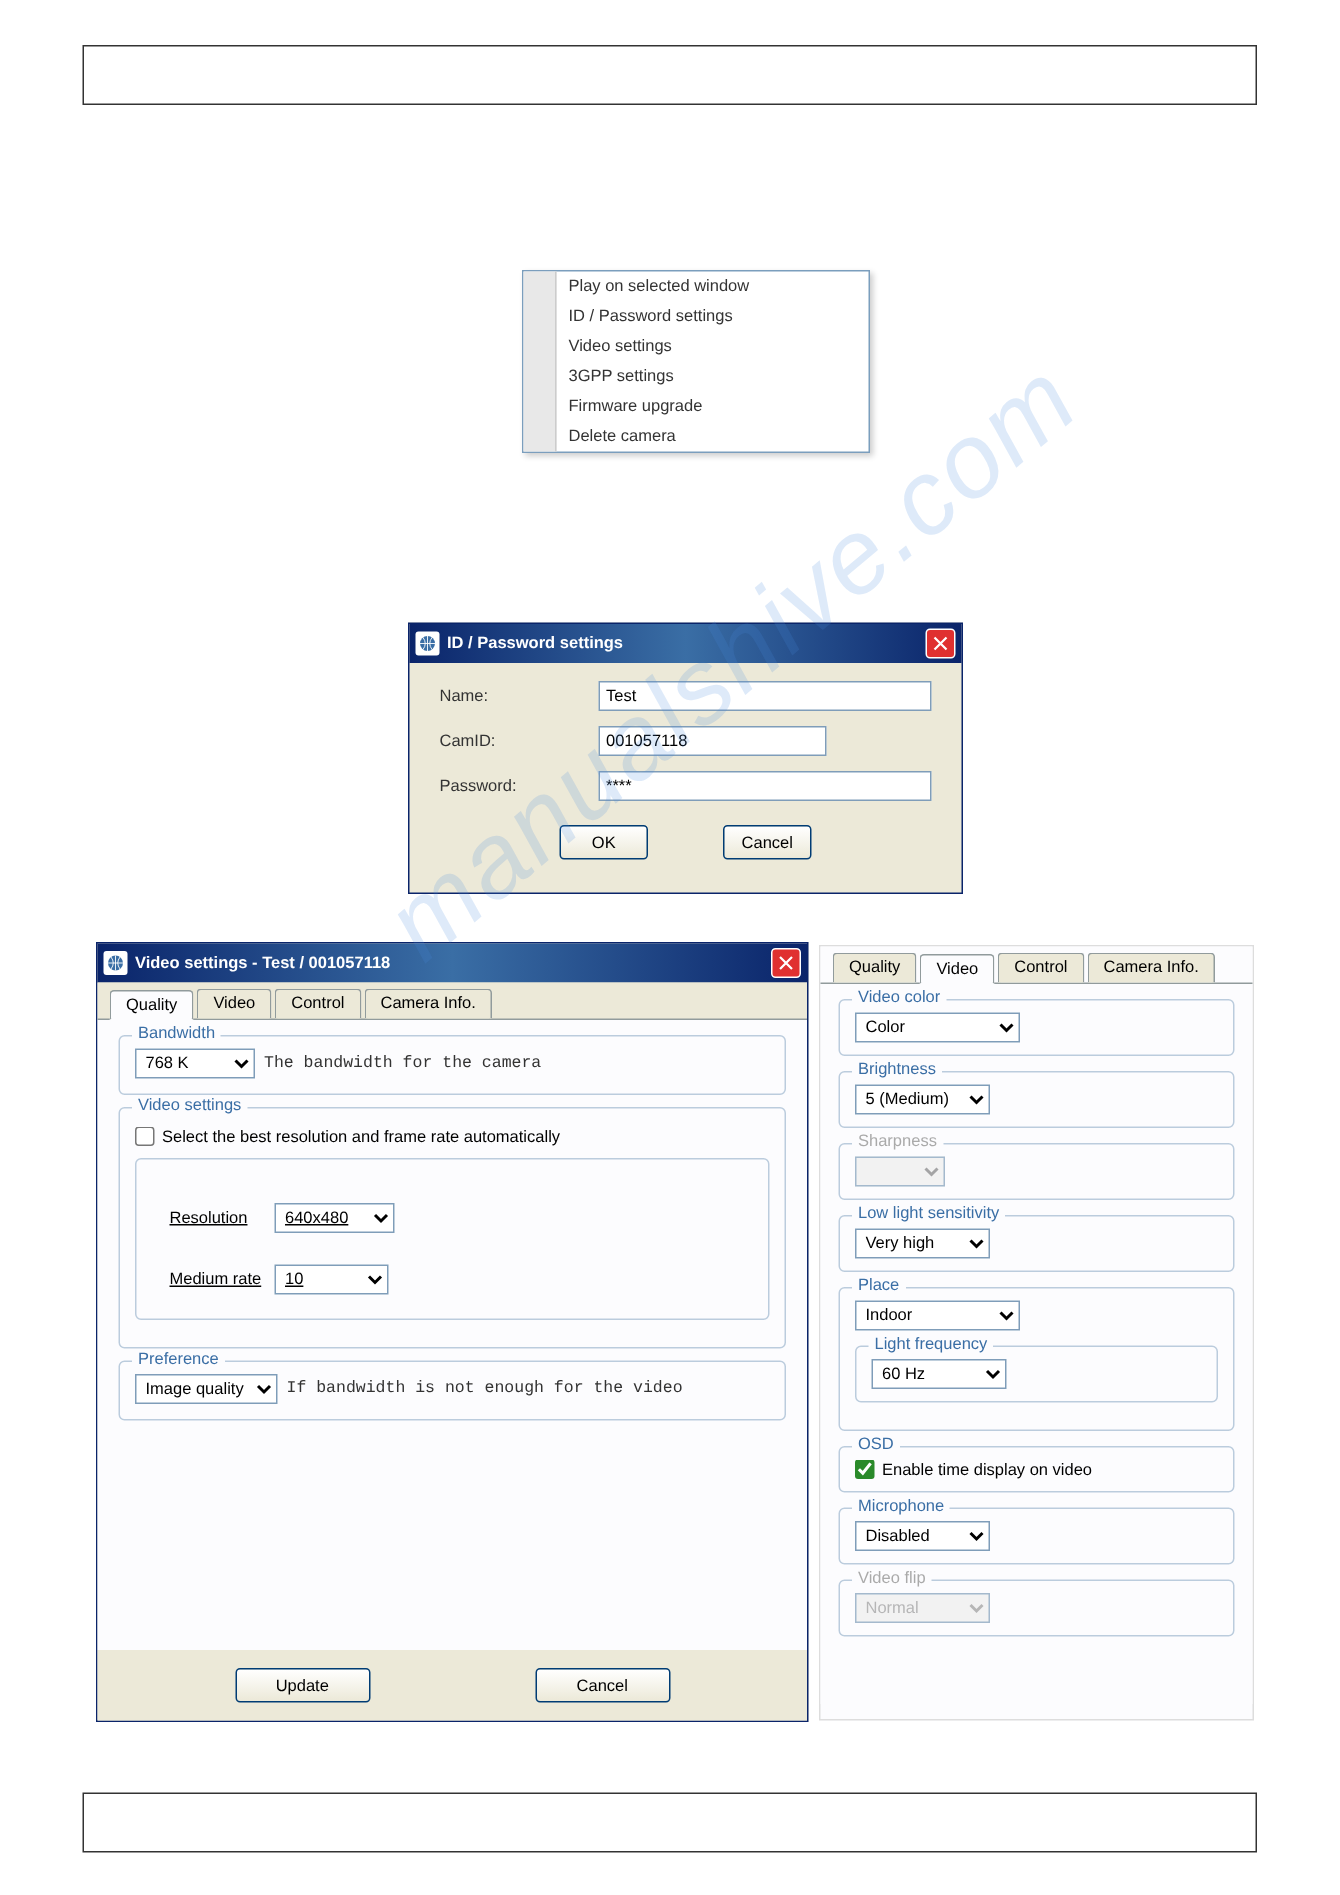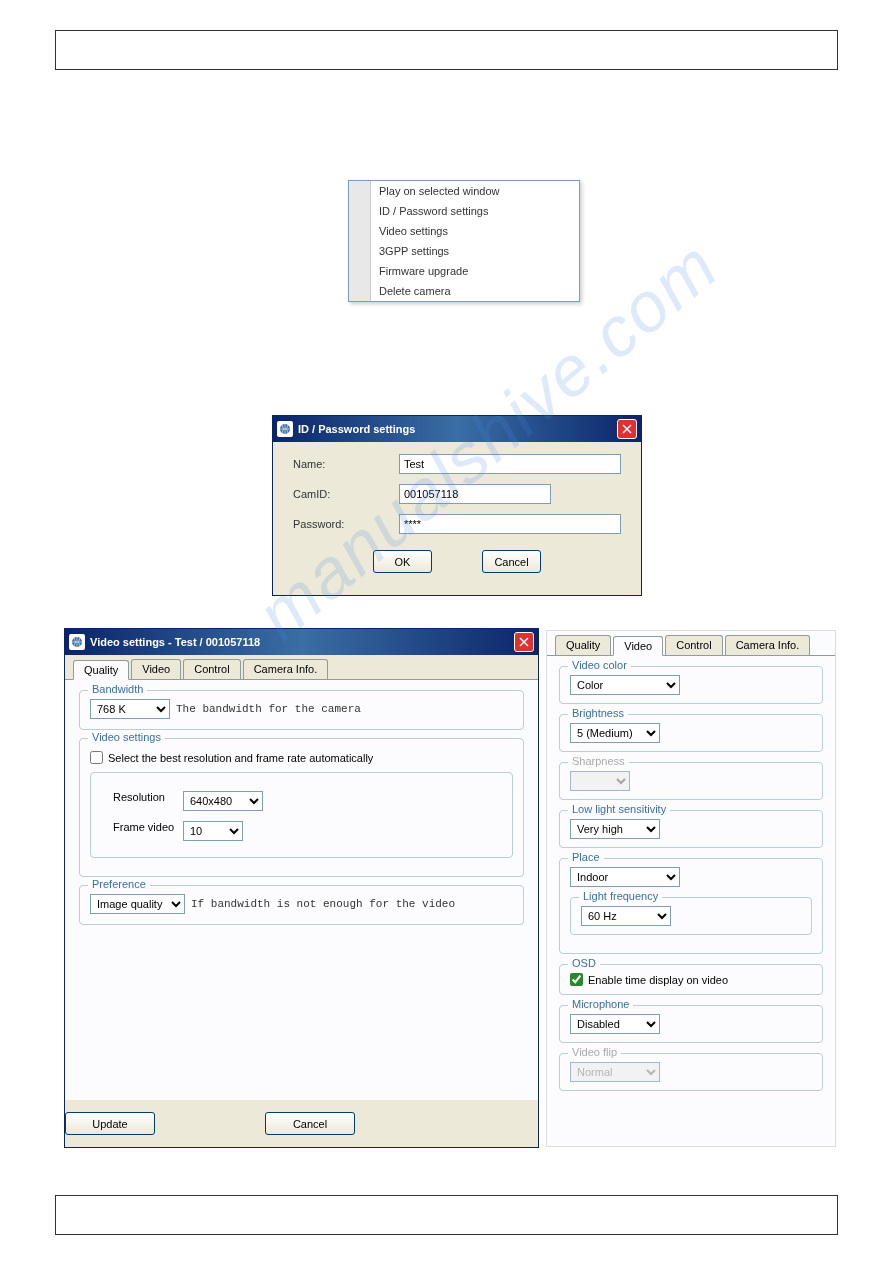"Resolution" .subrow { align-items: none -> center; margin: 10px 0 6px 12px -> 21px 0 6px 12px; text-decoration: none -> underline }
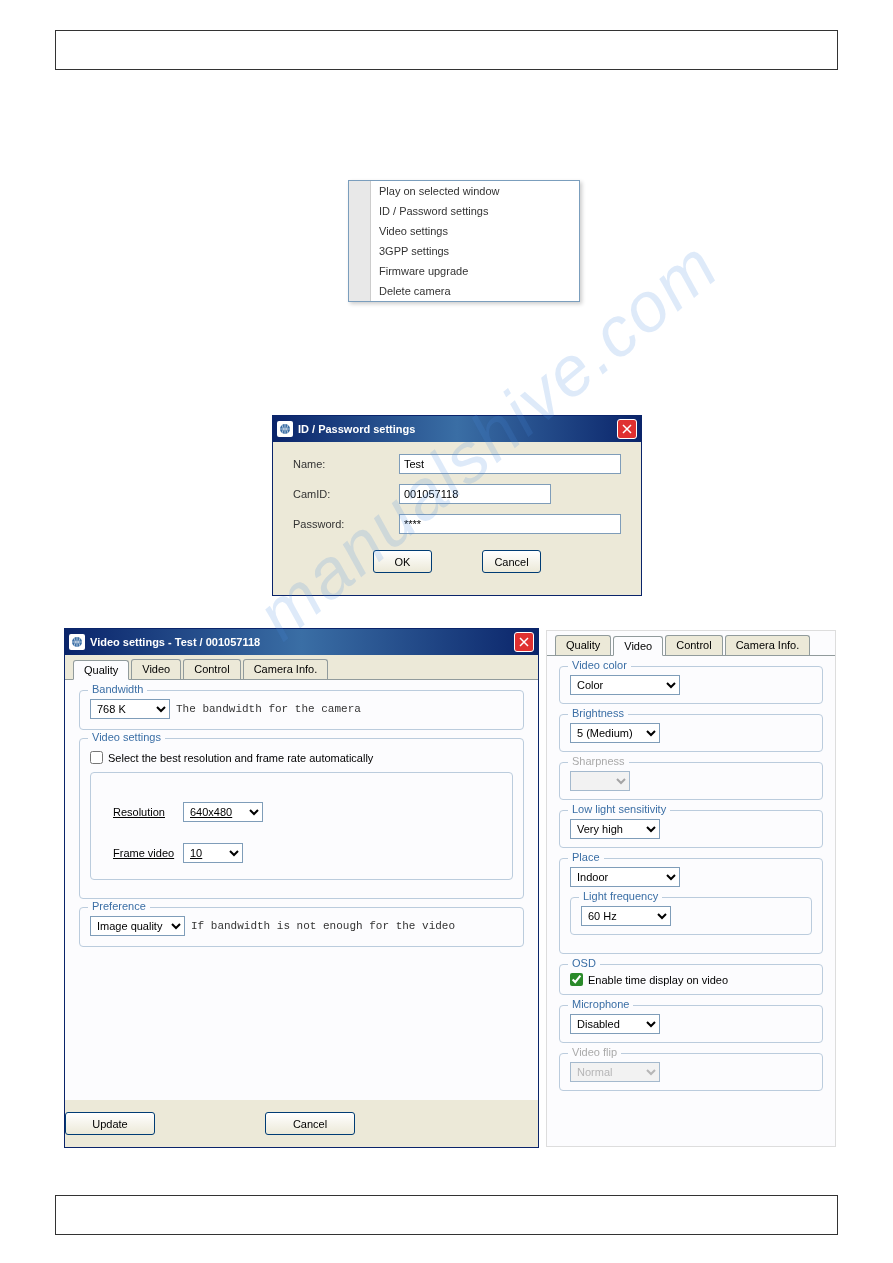"Frame video" label { text: Frame video -> Medium rate }
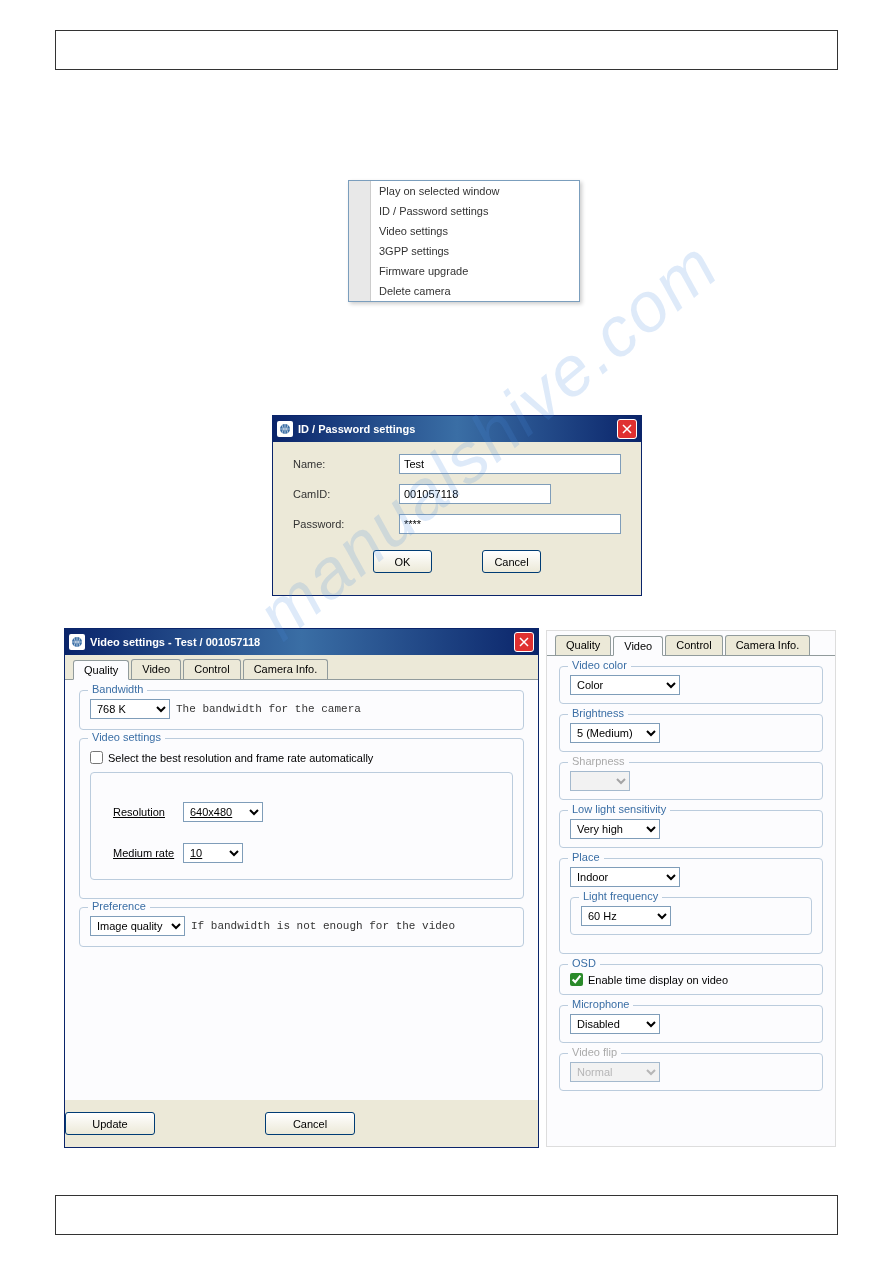"10" select.select-xp { width: 60px -> 76px }
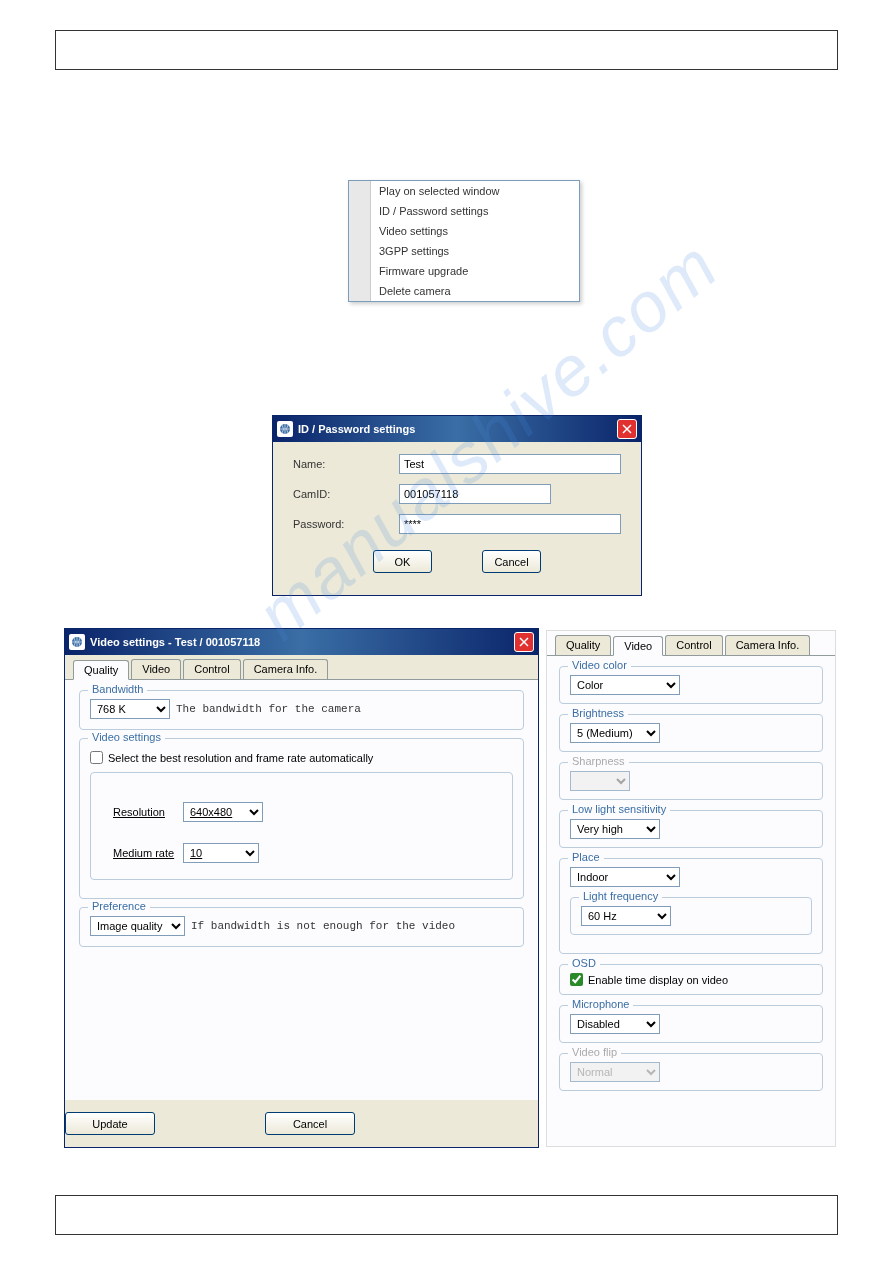"Update" .vs-buttons { justify-content: none -> center }
